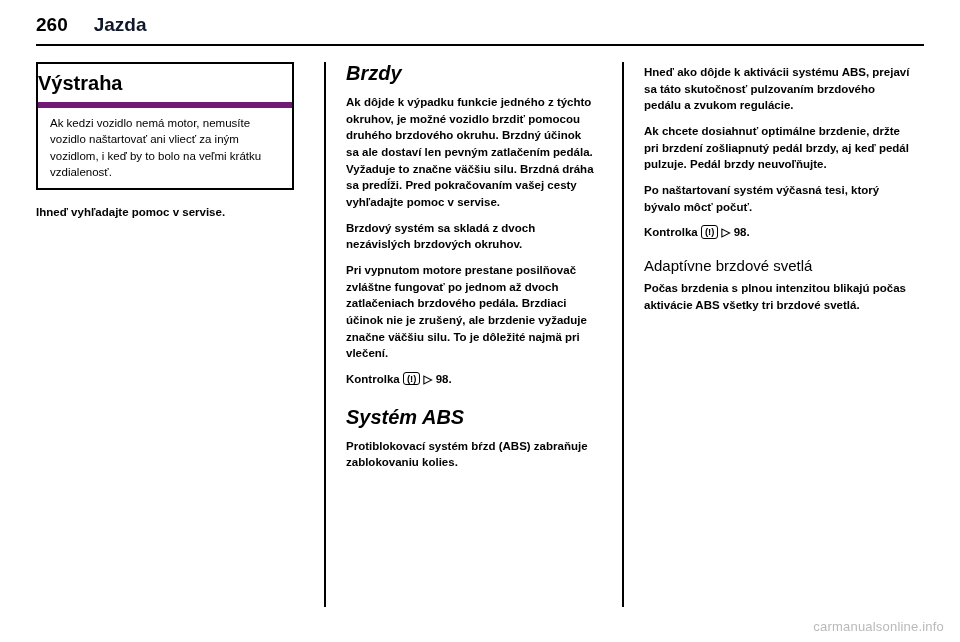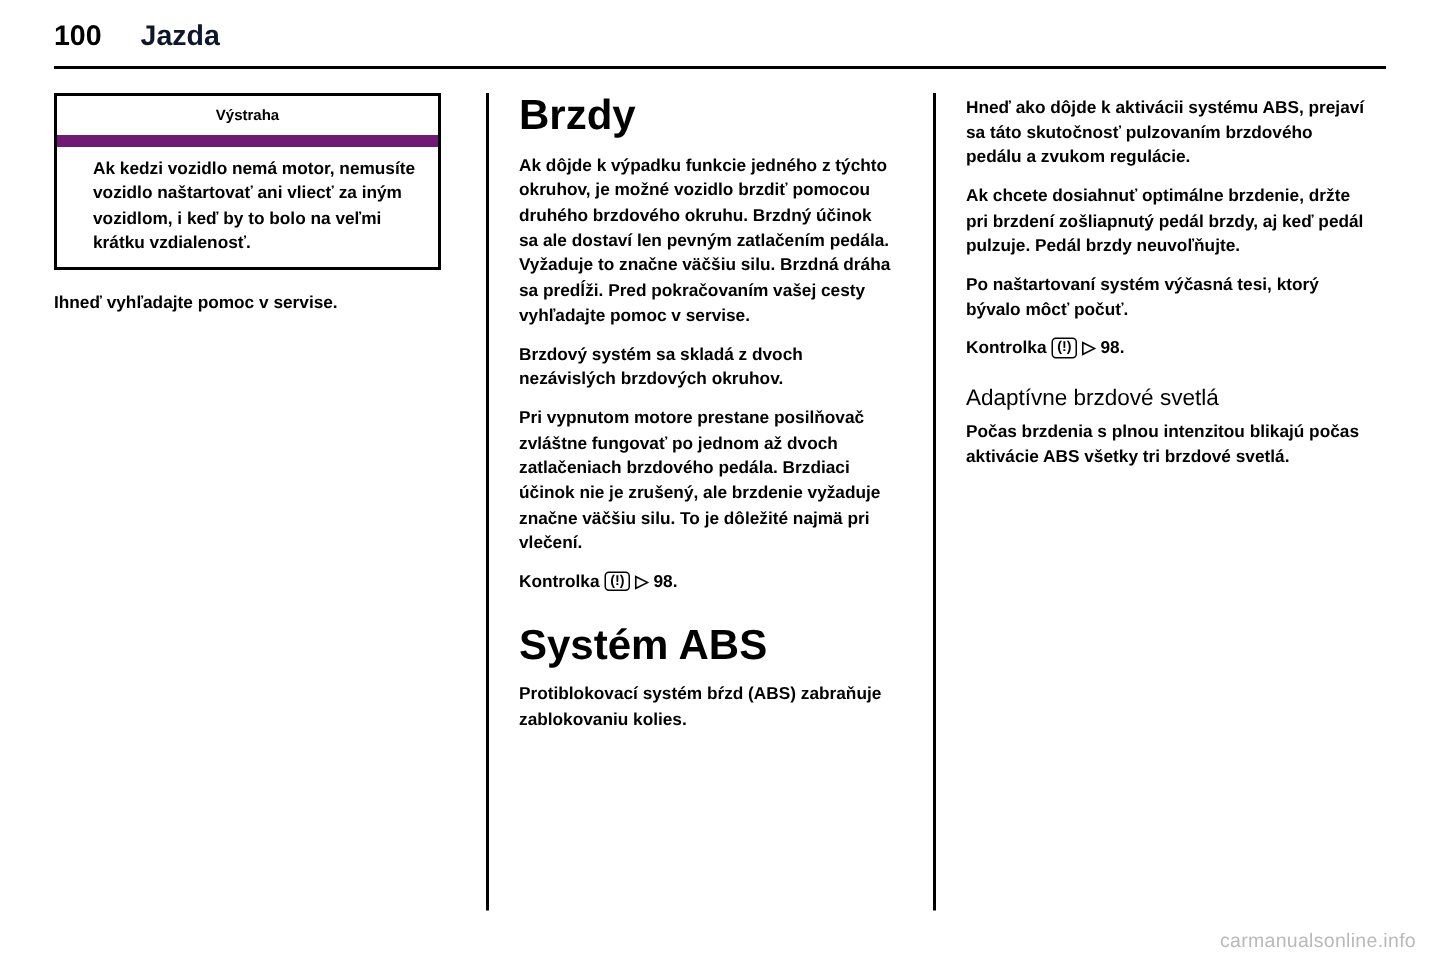"100" span.page-number { text: 100 -> 260 }
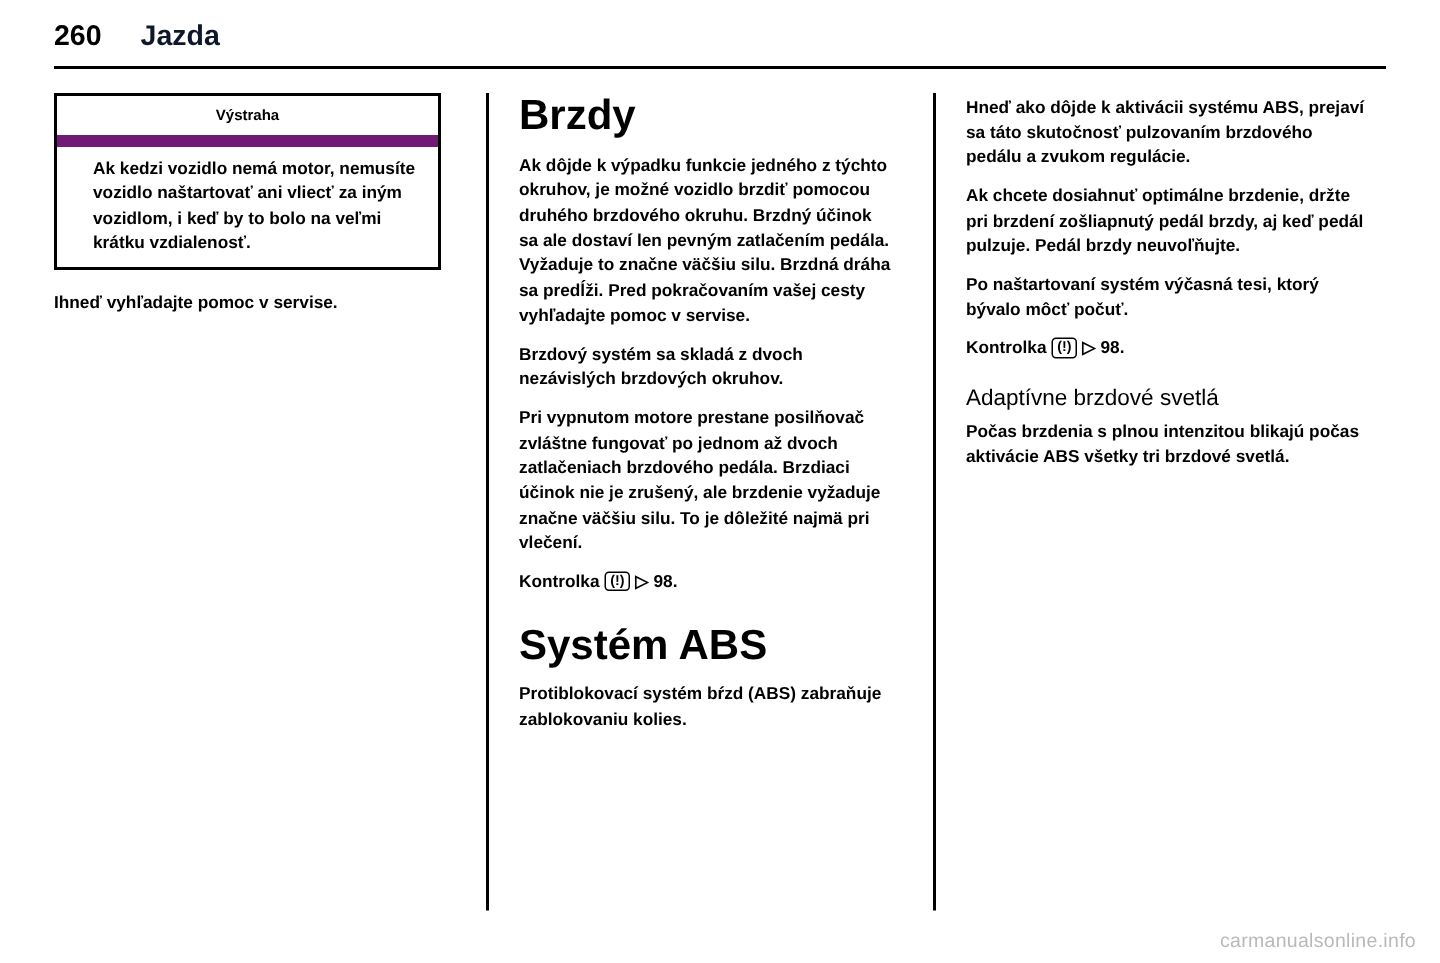"Výstraha" .warning-title { border-bottom: 8px solid #701a75 -> 6px solid #701a75; font-size: 10px -> 20px; text-align: center -> left }
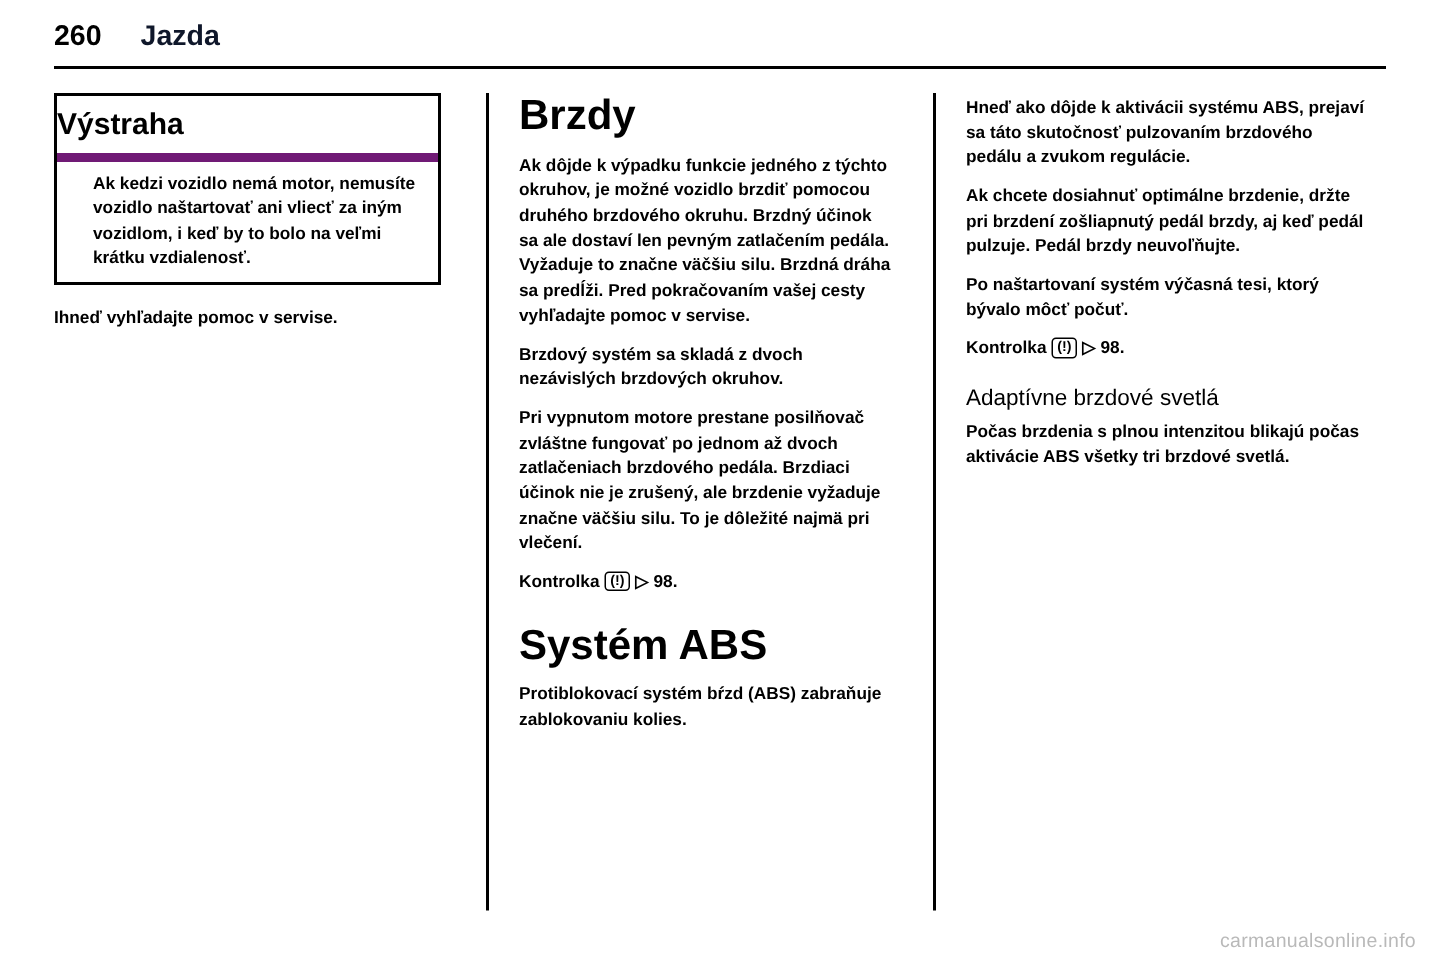"Brzdy" h2.sec { font-size: 28px -> 20px; font-style: none -> italic }
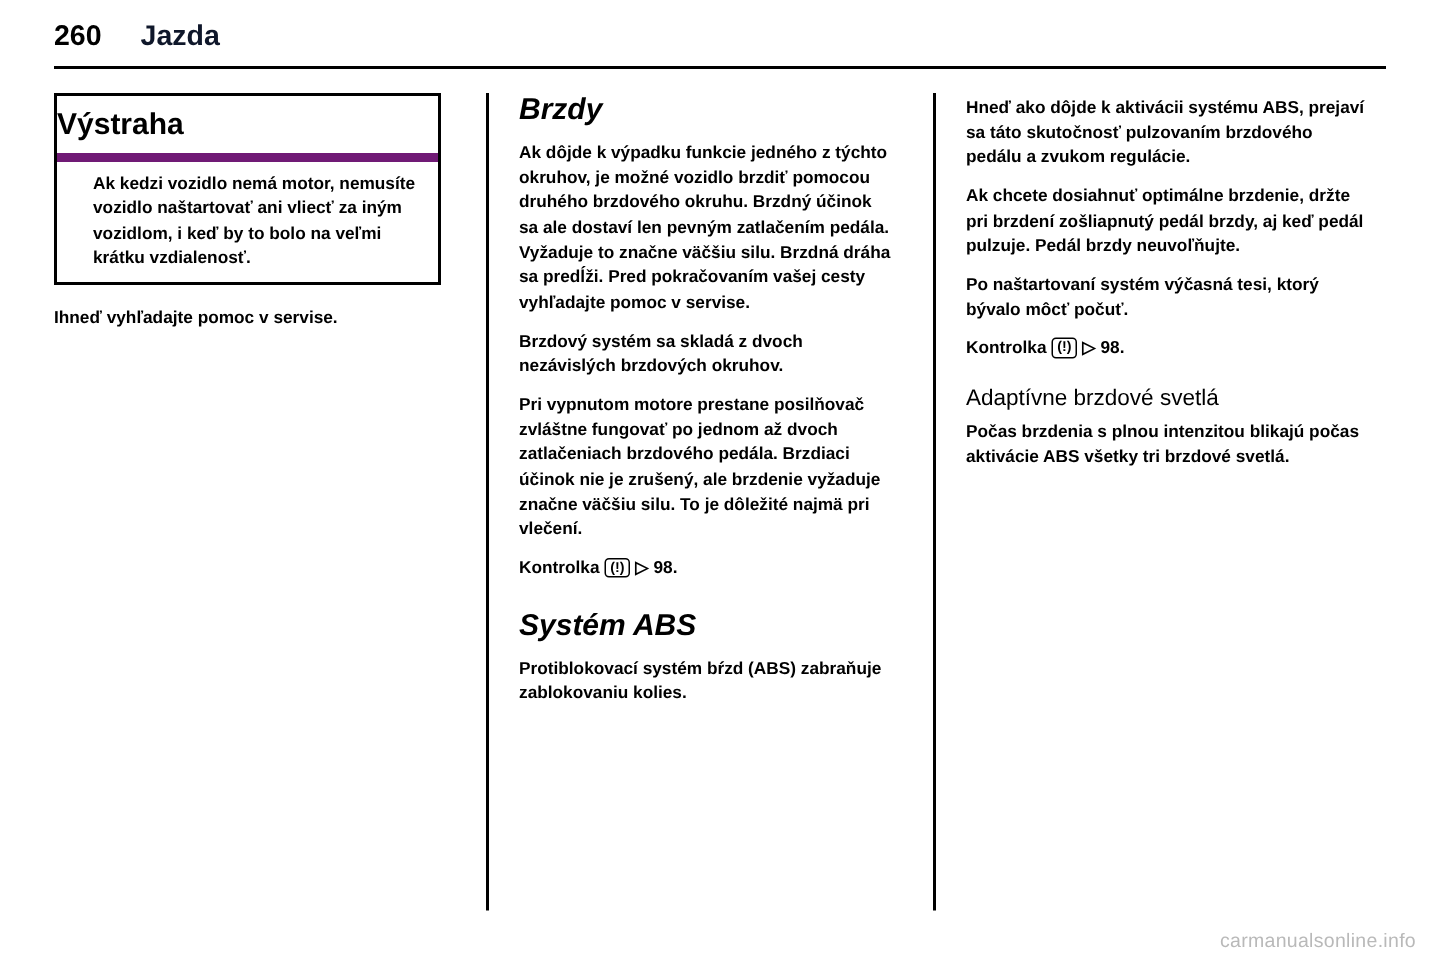"Ak kedzi vozidlo nemá motor," .warning-body { font-weight: bold -> normal; padding: 7px 8px 8px 24px -> 7px 8px 8px 12px }
